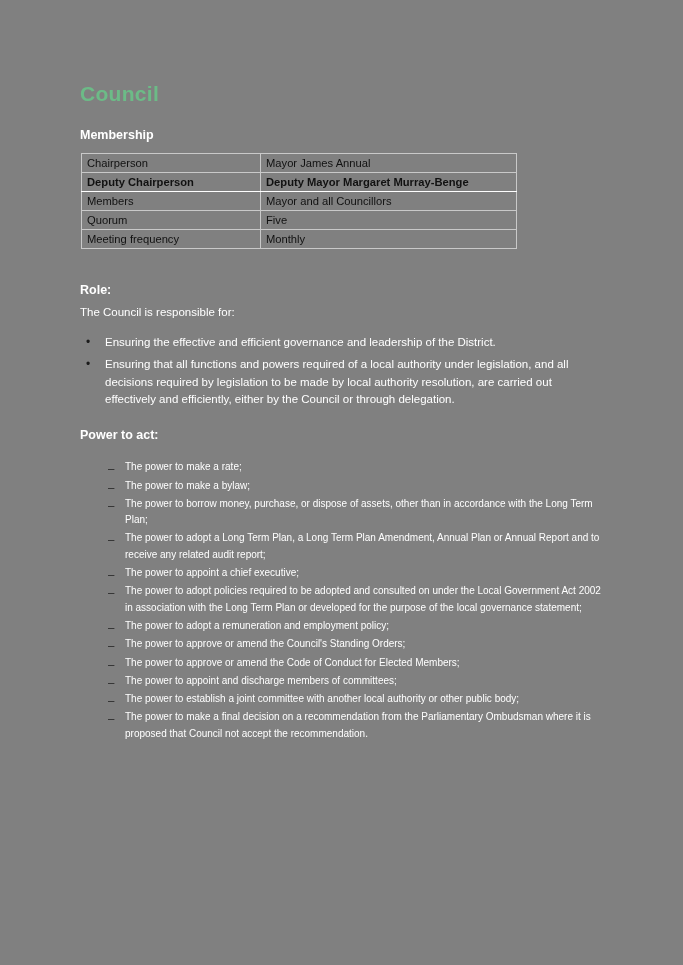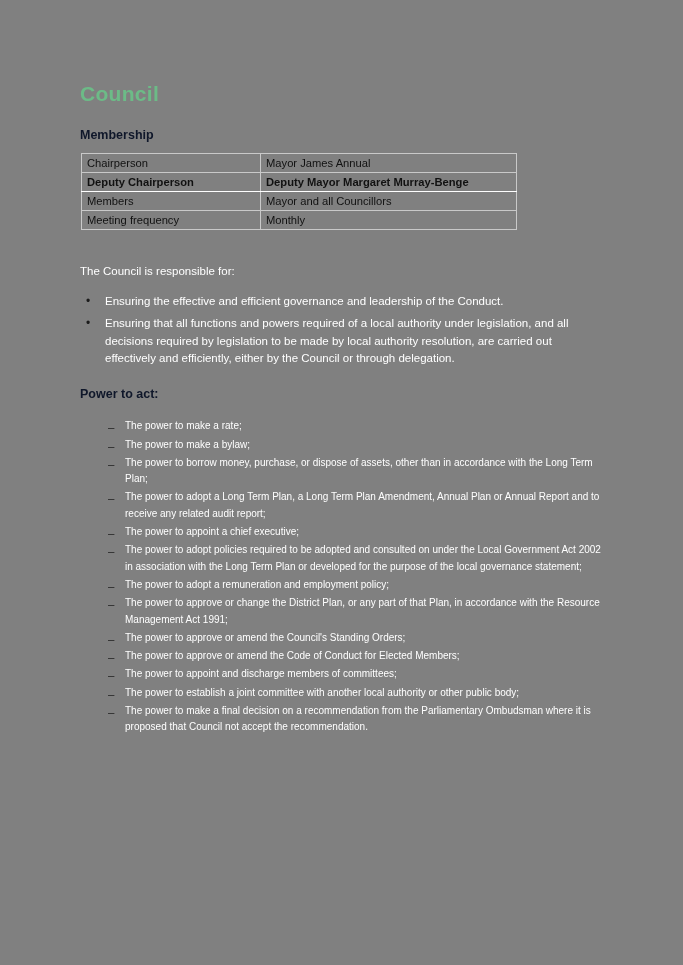"Membership" .section-heading { color: #0f172a -> #ffffff }
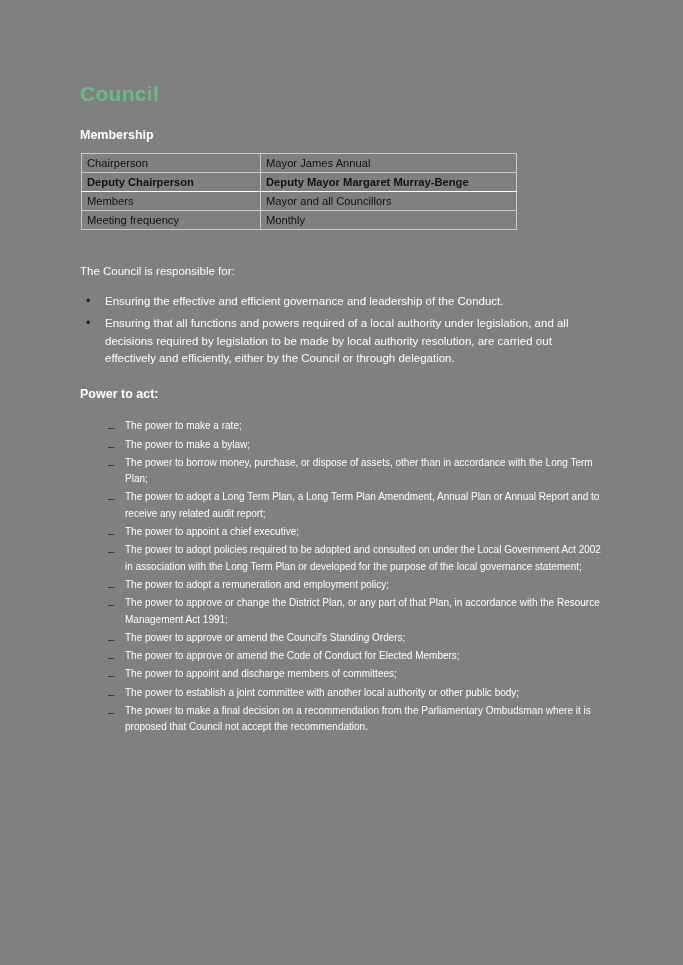"Quorum" tr { html: none -> <tr> <td>Quorum</td> <td>Five</td> </tr> }
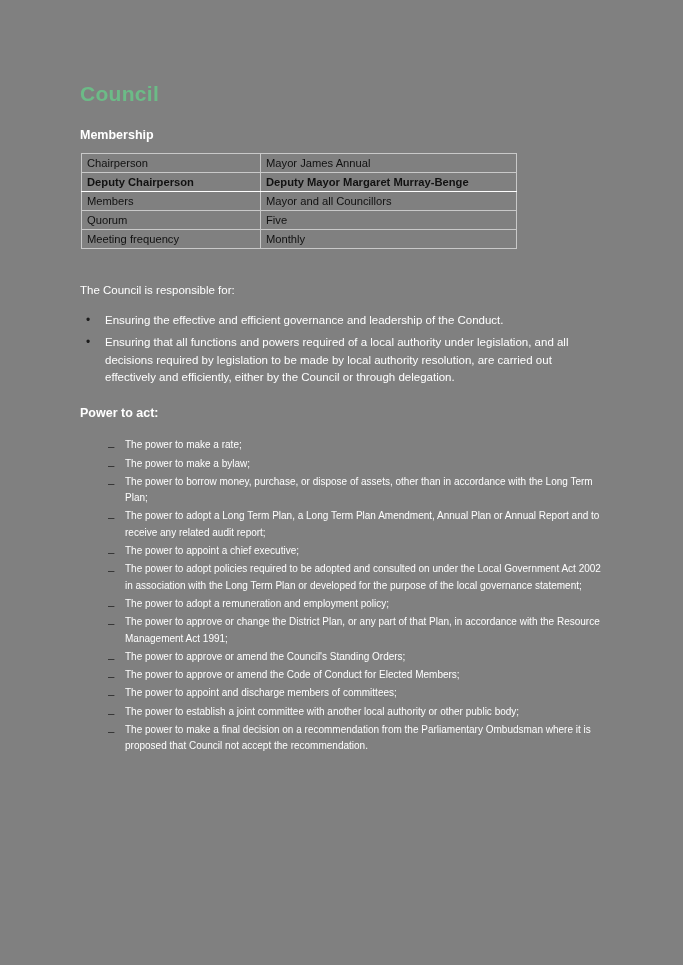"Role:" h2.section-heading { html: none -> <h2>Role:</h2> }
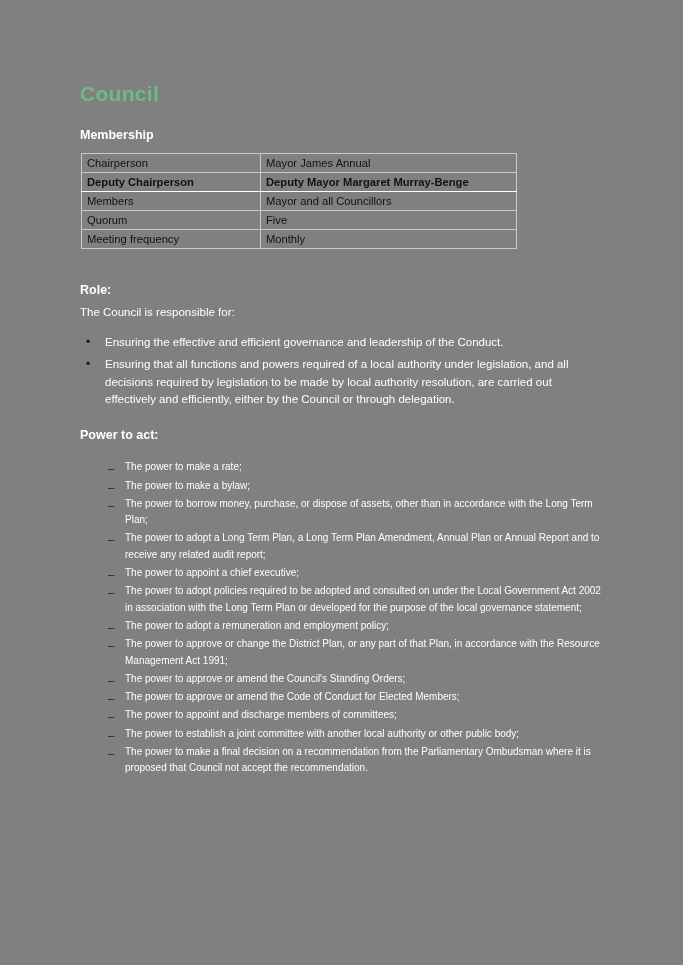"Ensuring the effective and efficient" li { text: Conduct -> District }
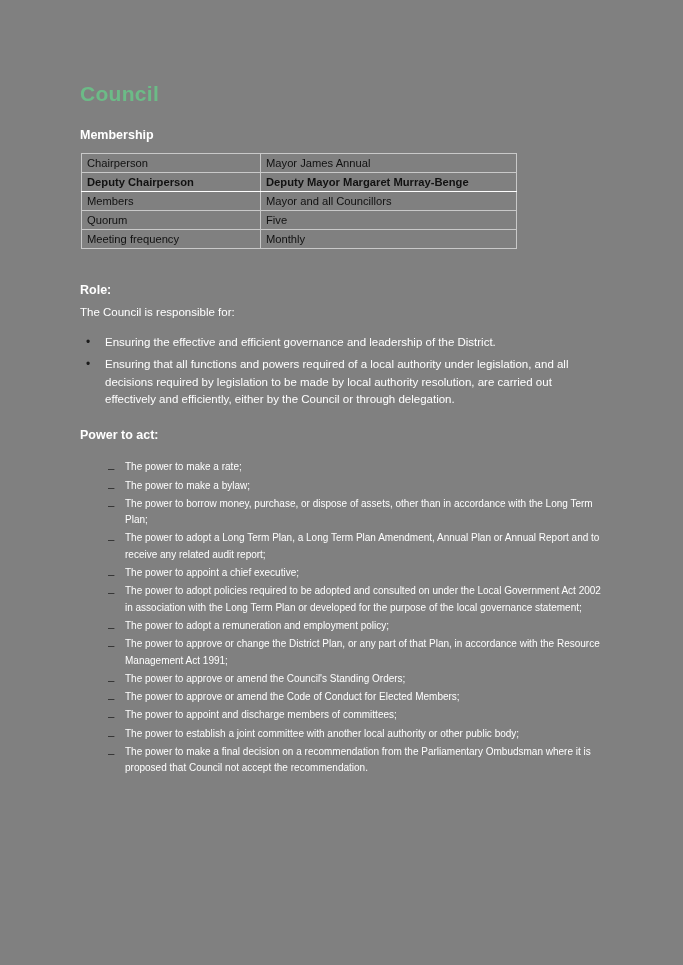"The power to approve or change" li { html: <li>The power to approve or change the District Plan, or any part of that Plan, in accordance with the Resource Management Act 1991;</li> -> none }
